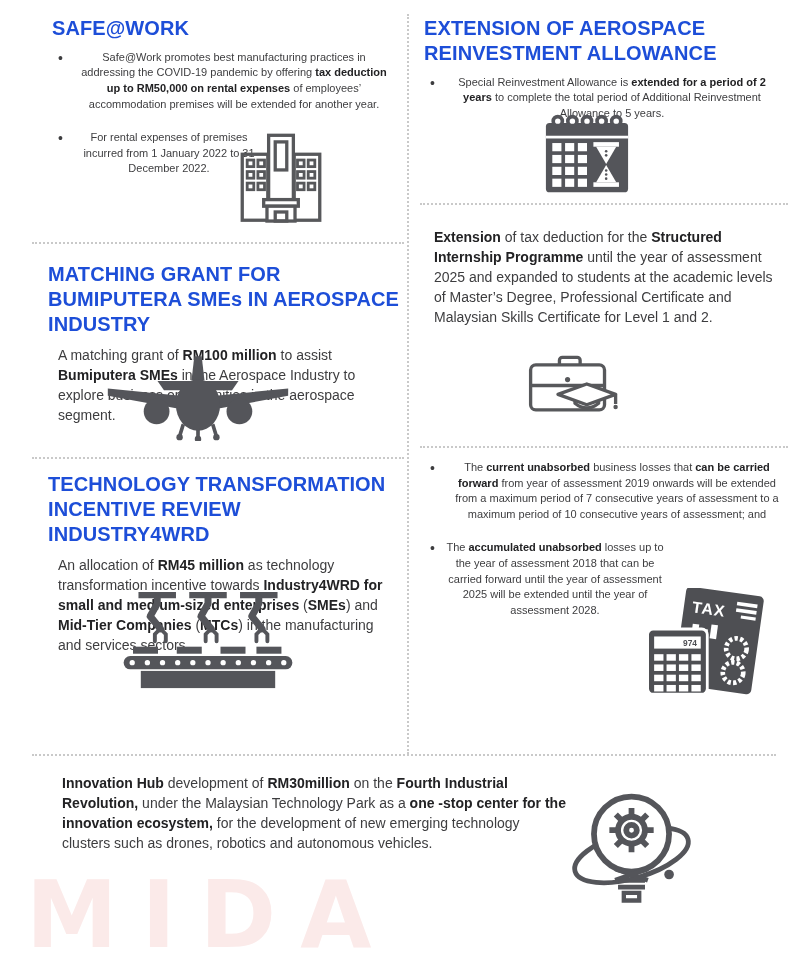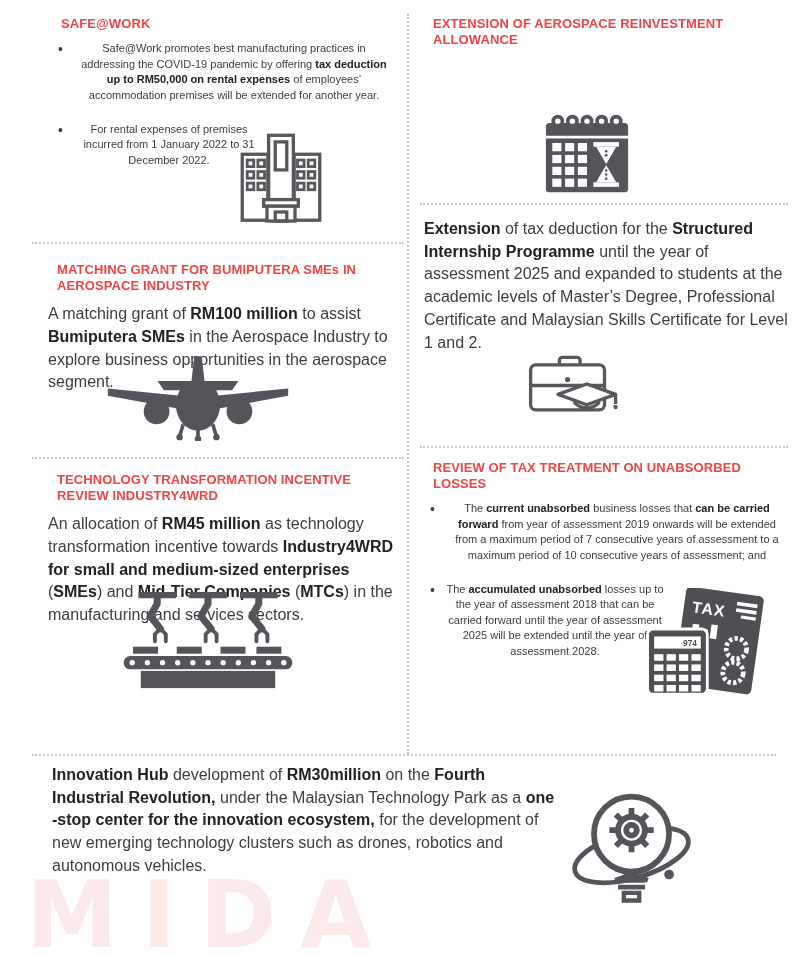"SAFE@WORK" .sec h2 { color: #ef4444 -> #1d4ed8; font-size: 13px -> 20px; margin: 0 0 9px 9px -> 0 0 9px 0 }
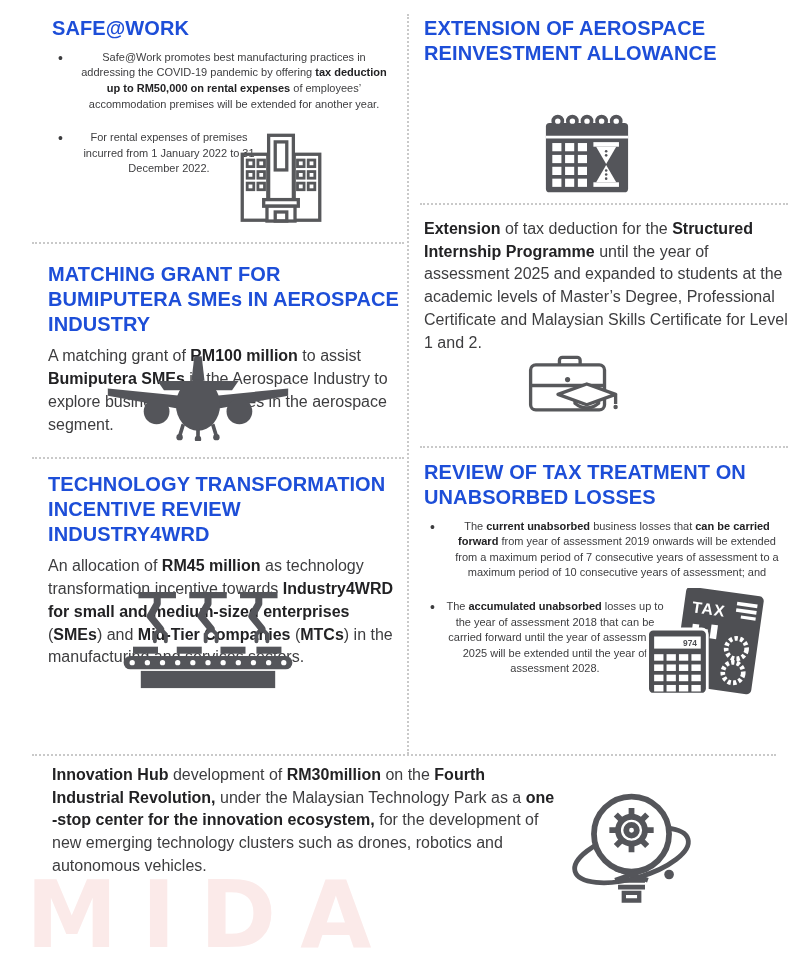"Special Reinvestment Allowance is" ul { html: none -> <ul> <li><span>Special Reinvestment Allowance is </span><span>extended for a period of 2 years</span><span> to complete the total period of Additional Reinvestment Allowance to 5 years.</span></li> </ul> }
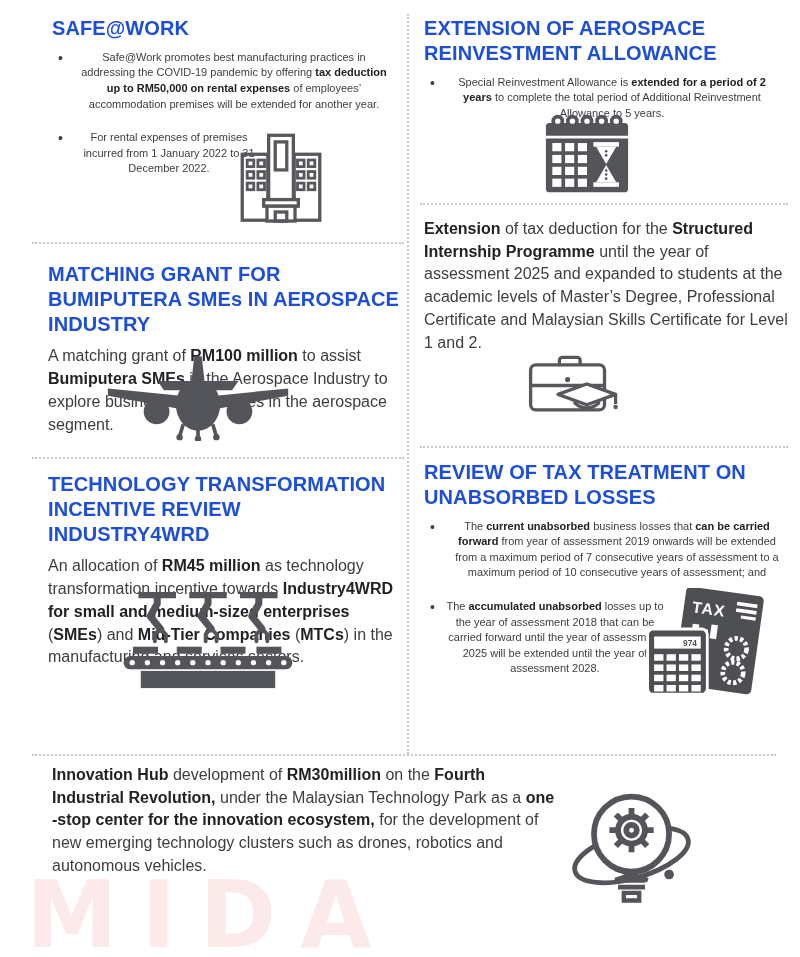"Extension of tax deduction for" .body { font-size: 16px -> 14px; margin: 0 -> 10px }
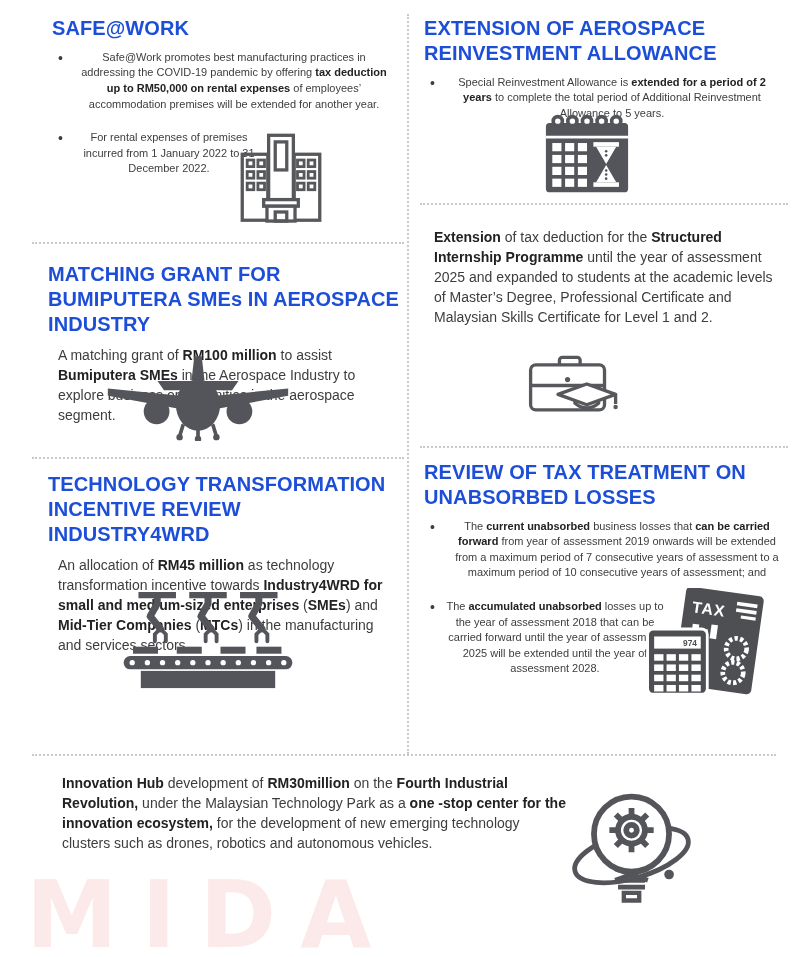"REVIEW OF TAX TREATMENT ON" h2 { html: <h2>REVIEW OF TAX TREATMENT ON UNABSORBED LOSSES</h2> -> none }
